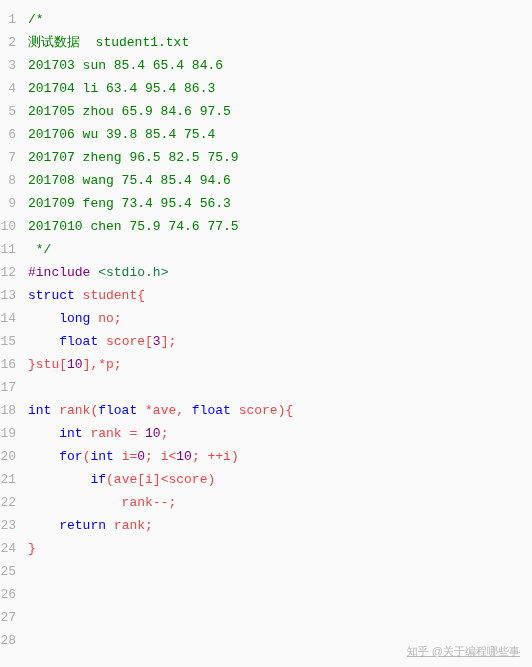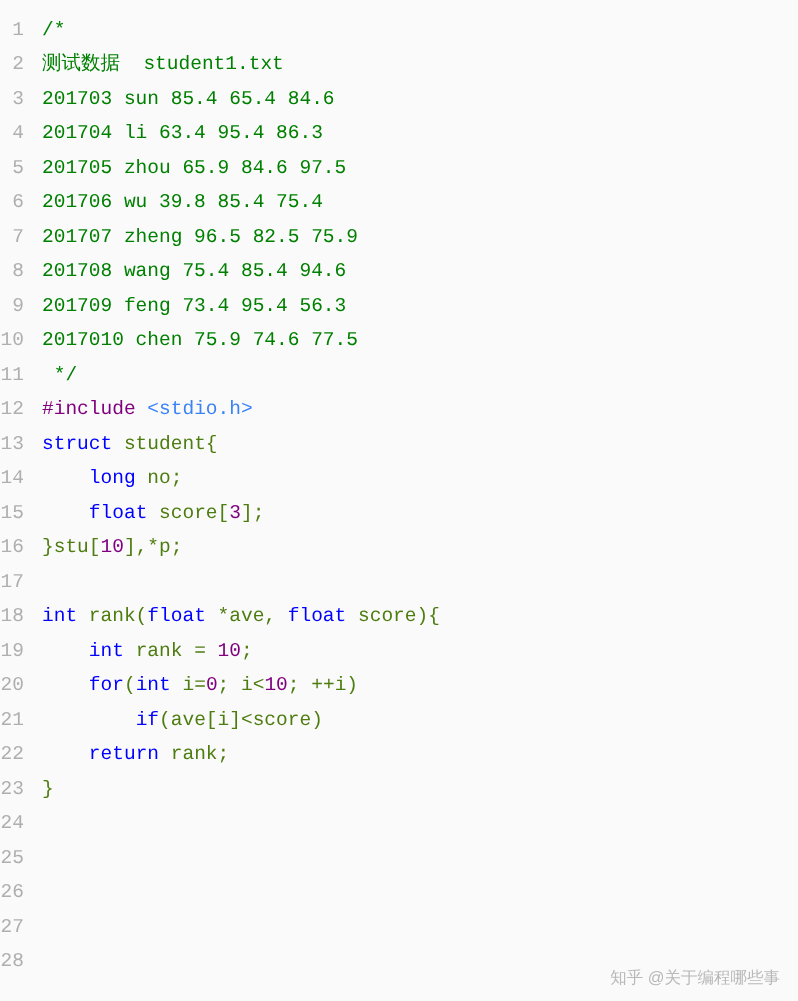"<stdio.h>" .include-str { color: #3b82f6 -> #15803d }
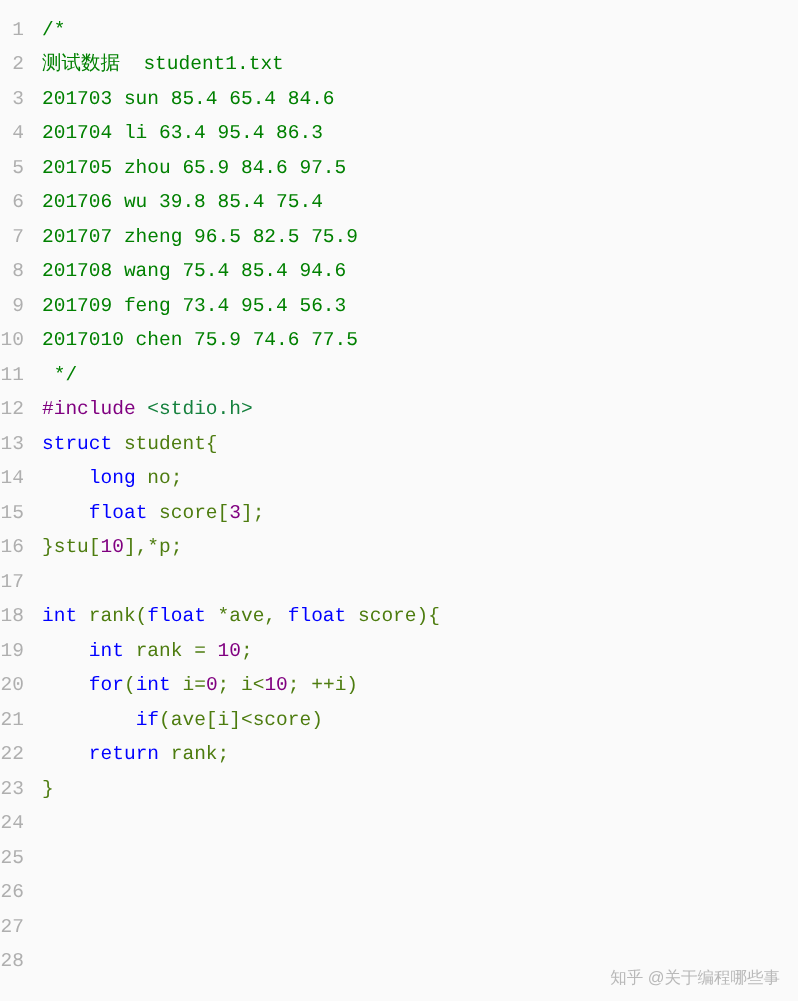"student{" .identifier { color: #4d7c0f -> #ef4444 }
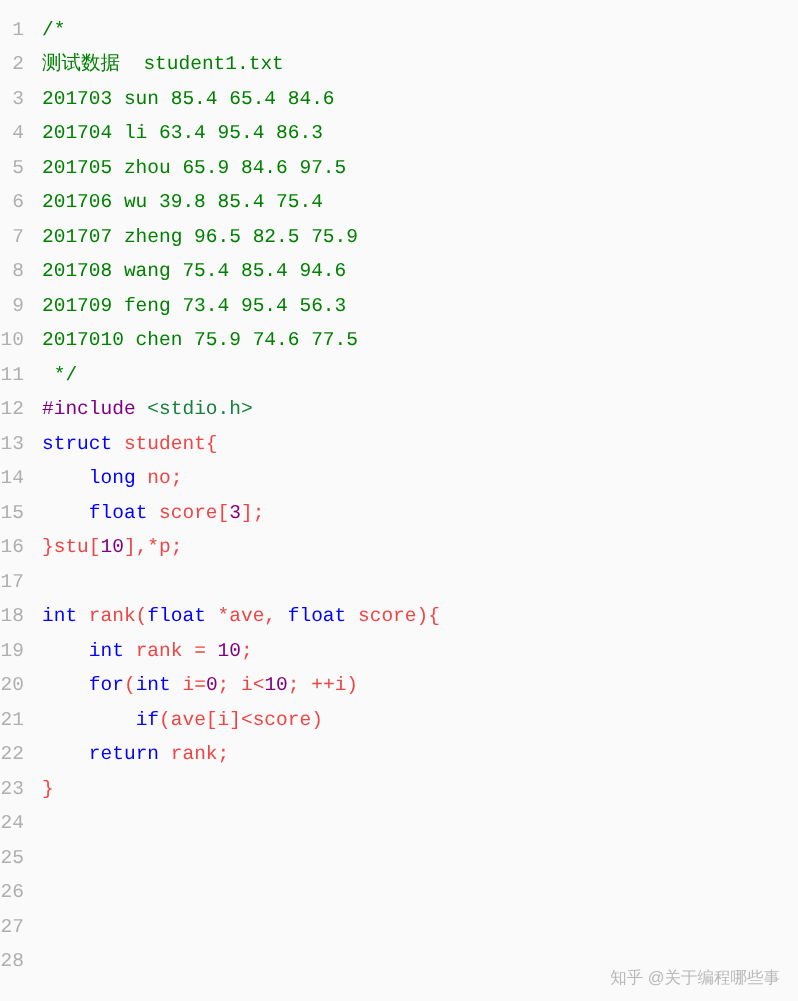"rank--;" div.line { html: none -> <div><span> rank--;</span></div> }
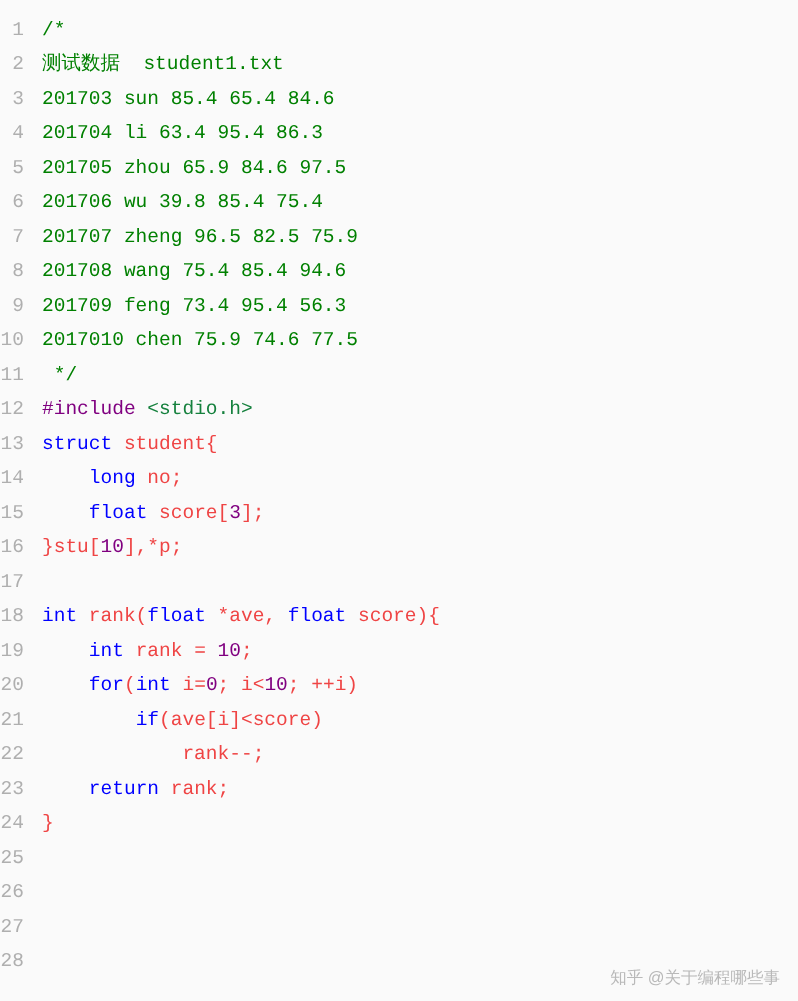"知乎 @关于编程哪些事" .watermark { text-decoration: none -> underline }
